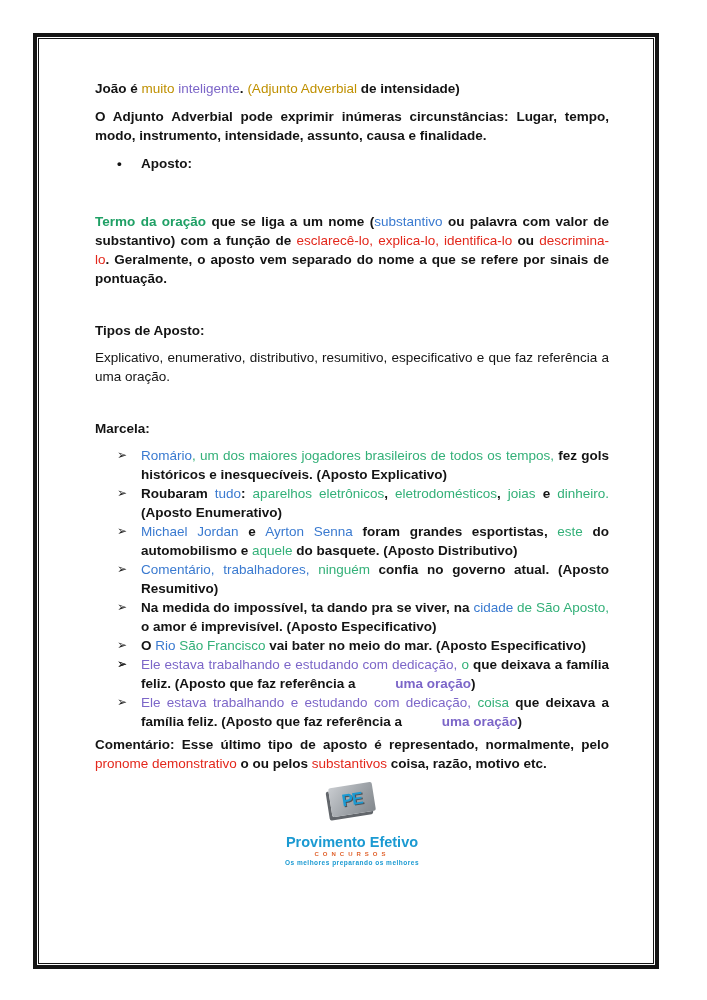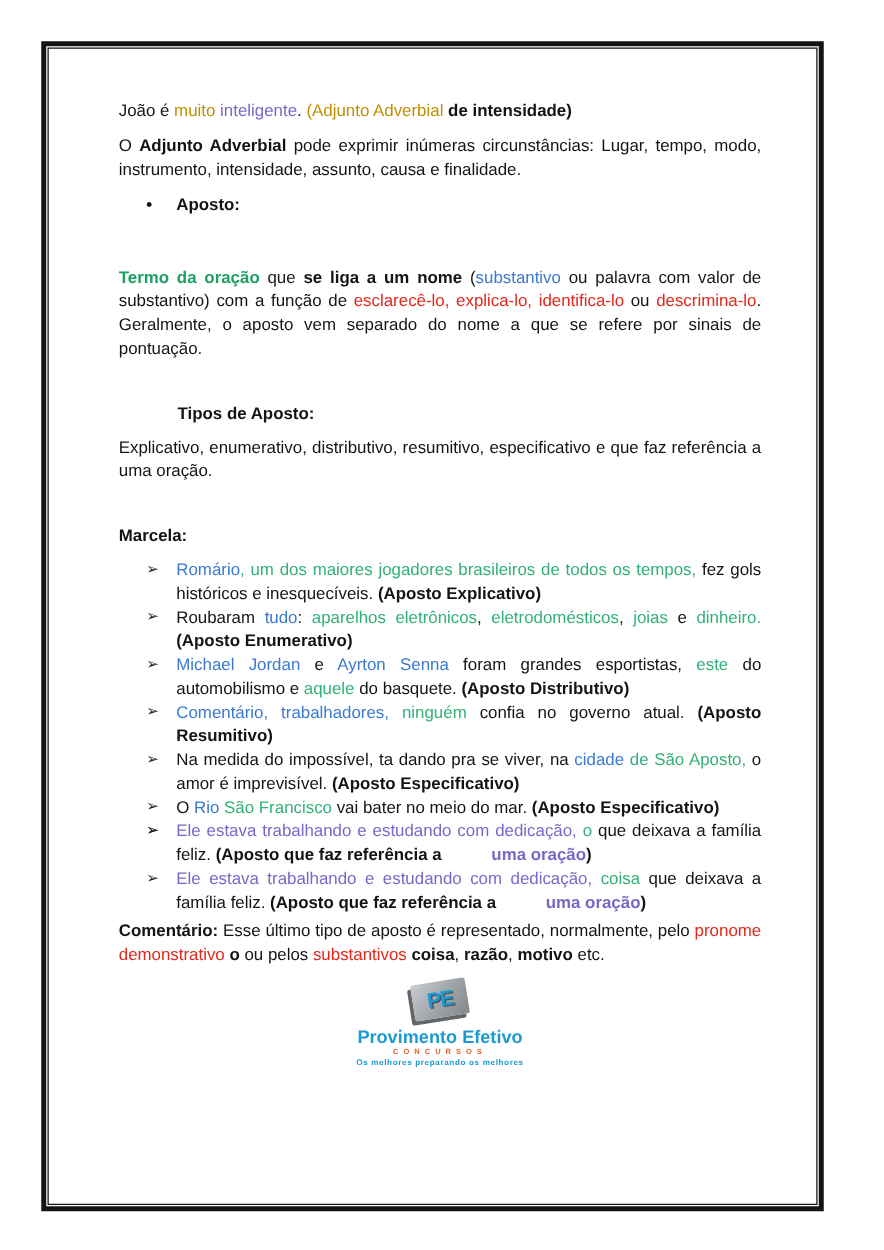"João é" .s-n { font-weight: none -> bold }
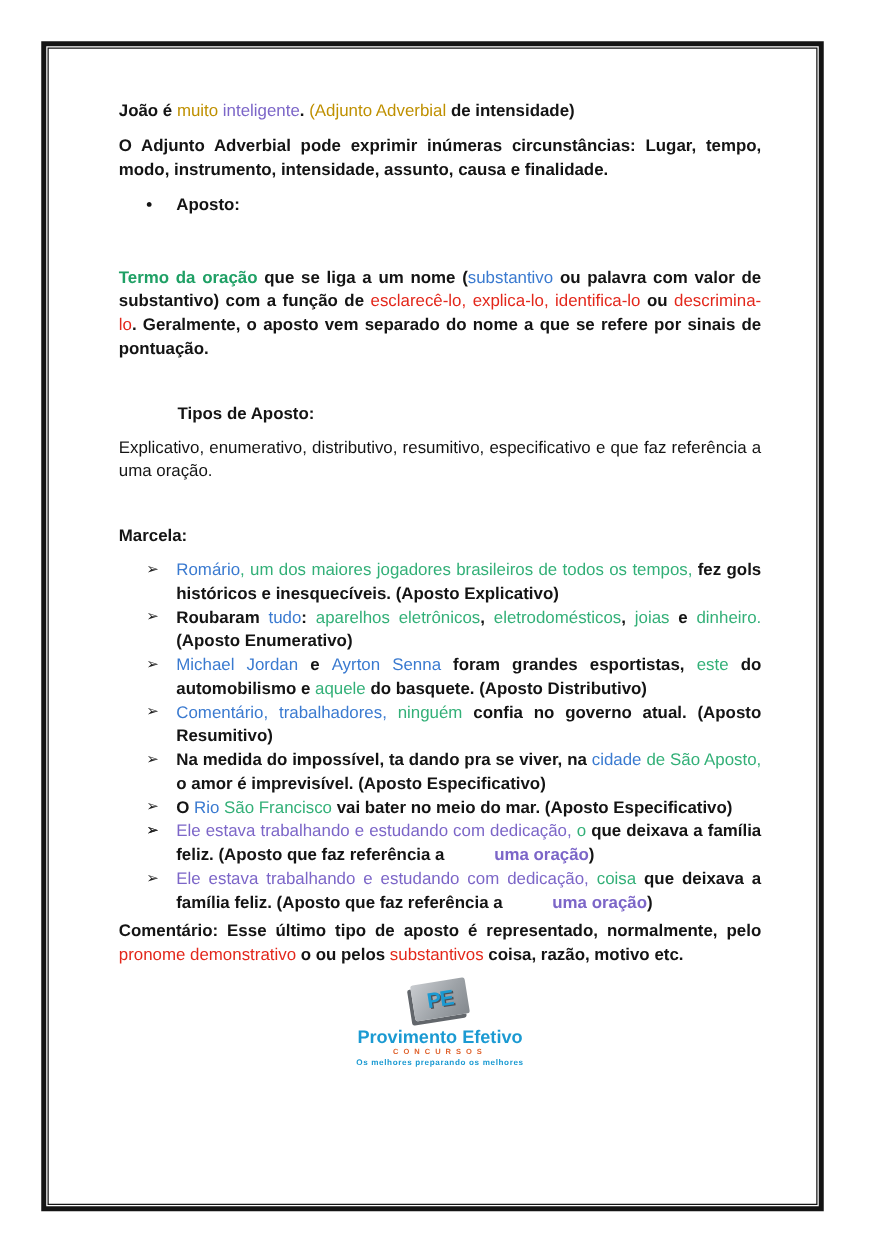"Tipos de Aposto:" .tipos-heading { margin-left: 47px -> none }
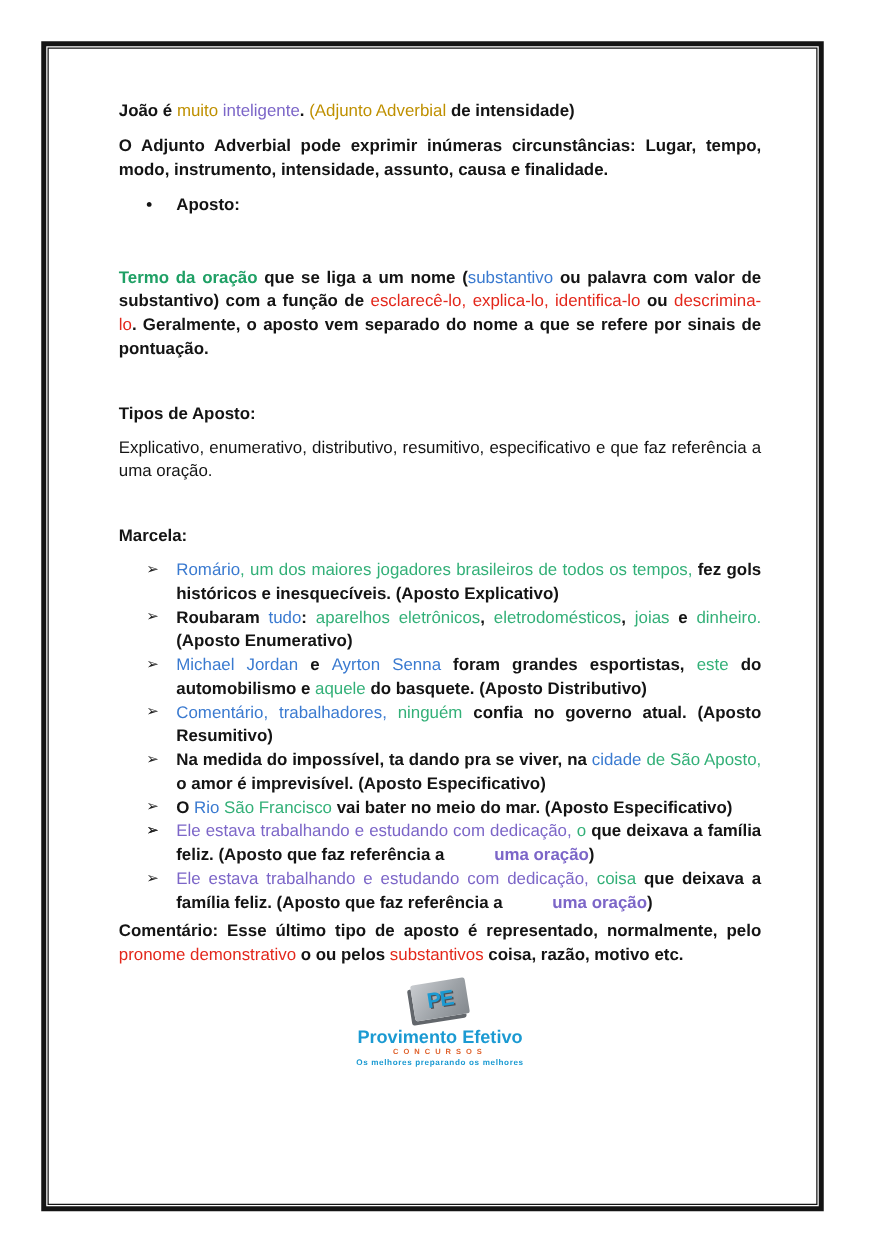"Provimento Efetivo" .logo-name { margin-top: 8px -> 20px }
